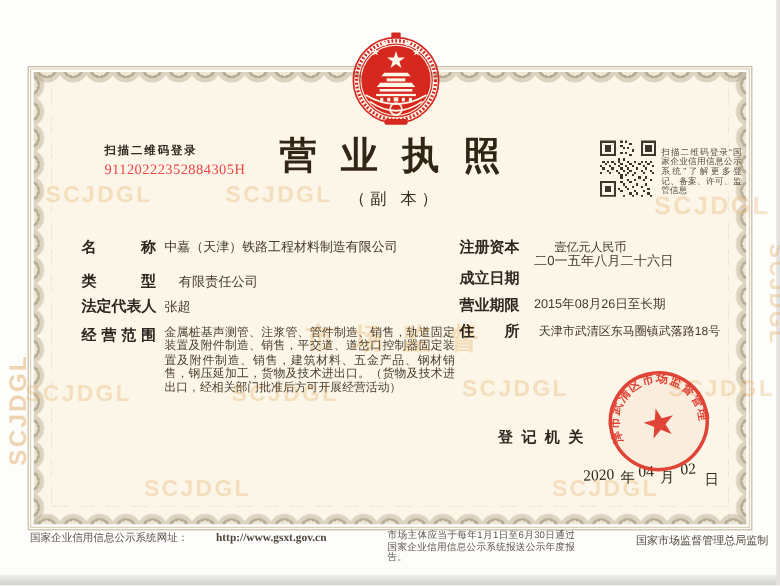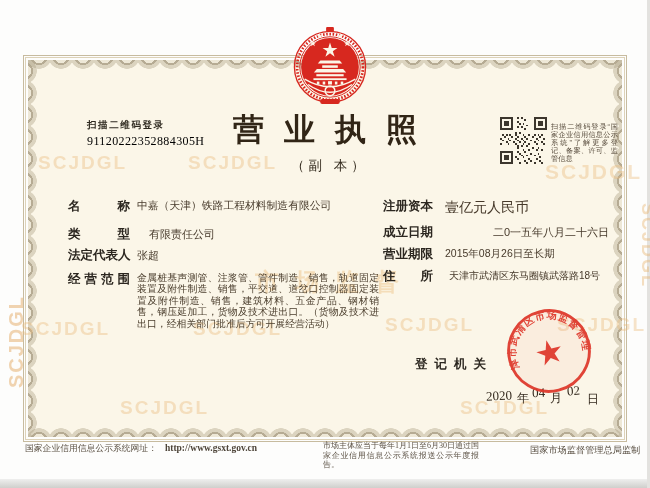"91120222352884305H" .credit-code { color: #000000 -> #ef4444 }
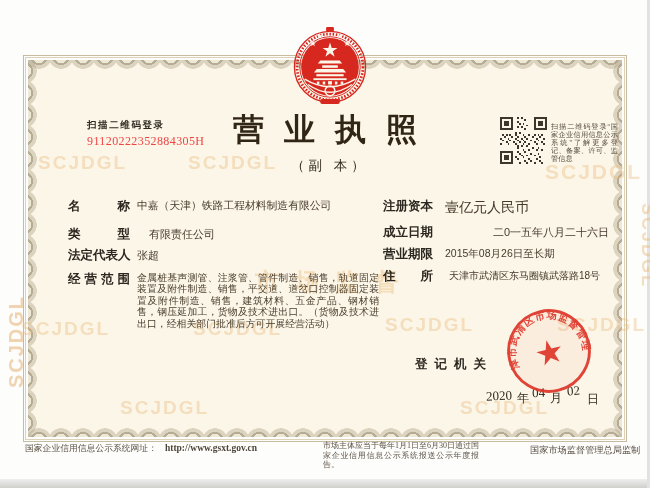"壹亿元人民币" div.abs { font-size: 14px -> 10px; left: 445px -> 462px }
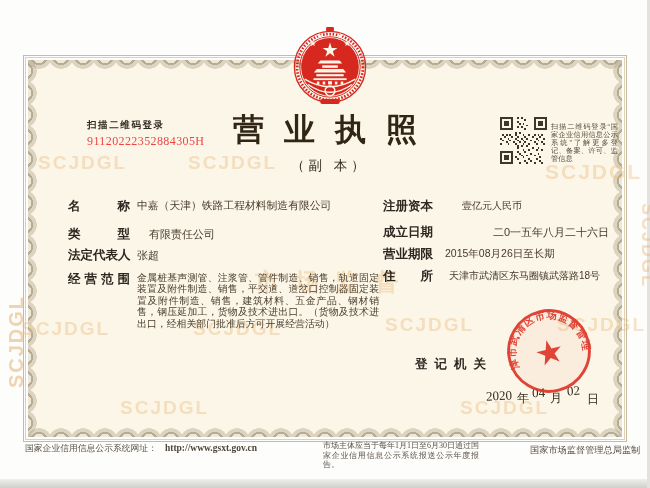"二0一五年八月二十六日" div.abs { margin-left: 48px -> none; top: 225px -> 210px }
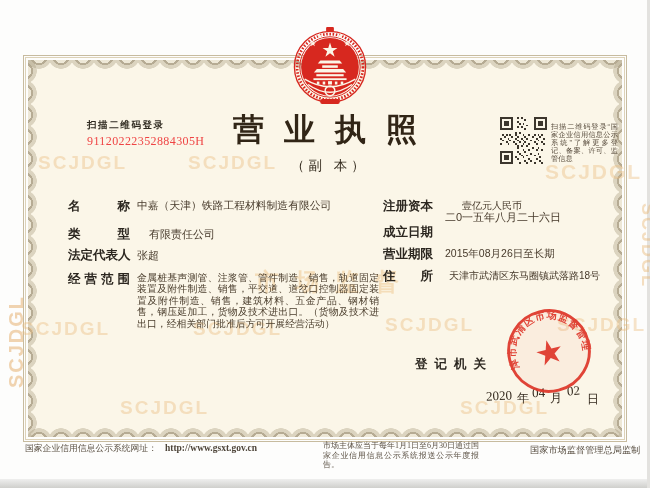"http://www.gsxt.gov.cn" .footer-left .url { margin-left: 8px -> 23px }
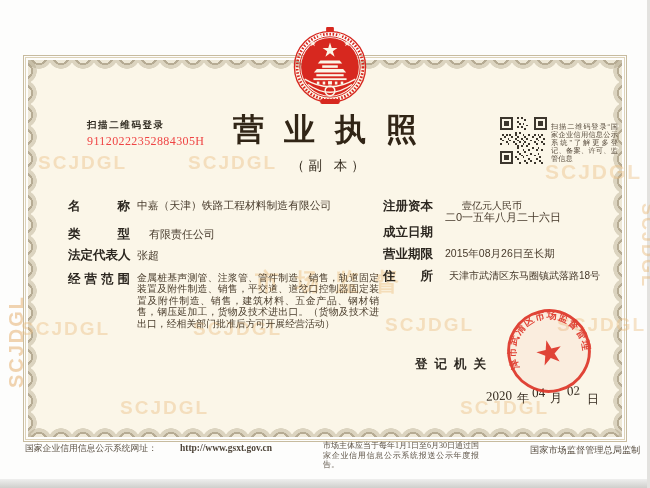"市场主体应当于每年1月1日至6月30日通过国家企业信用信息公示系统报送公示年度报" .footer-mid { font-family: Liberation Serif, serif -> none }
